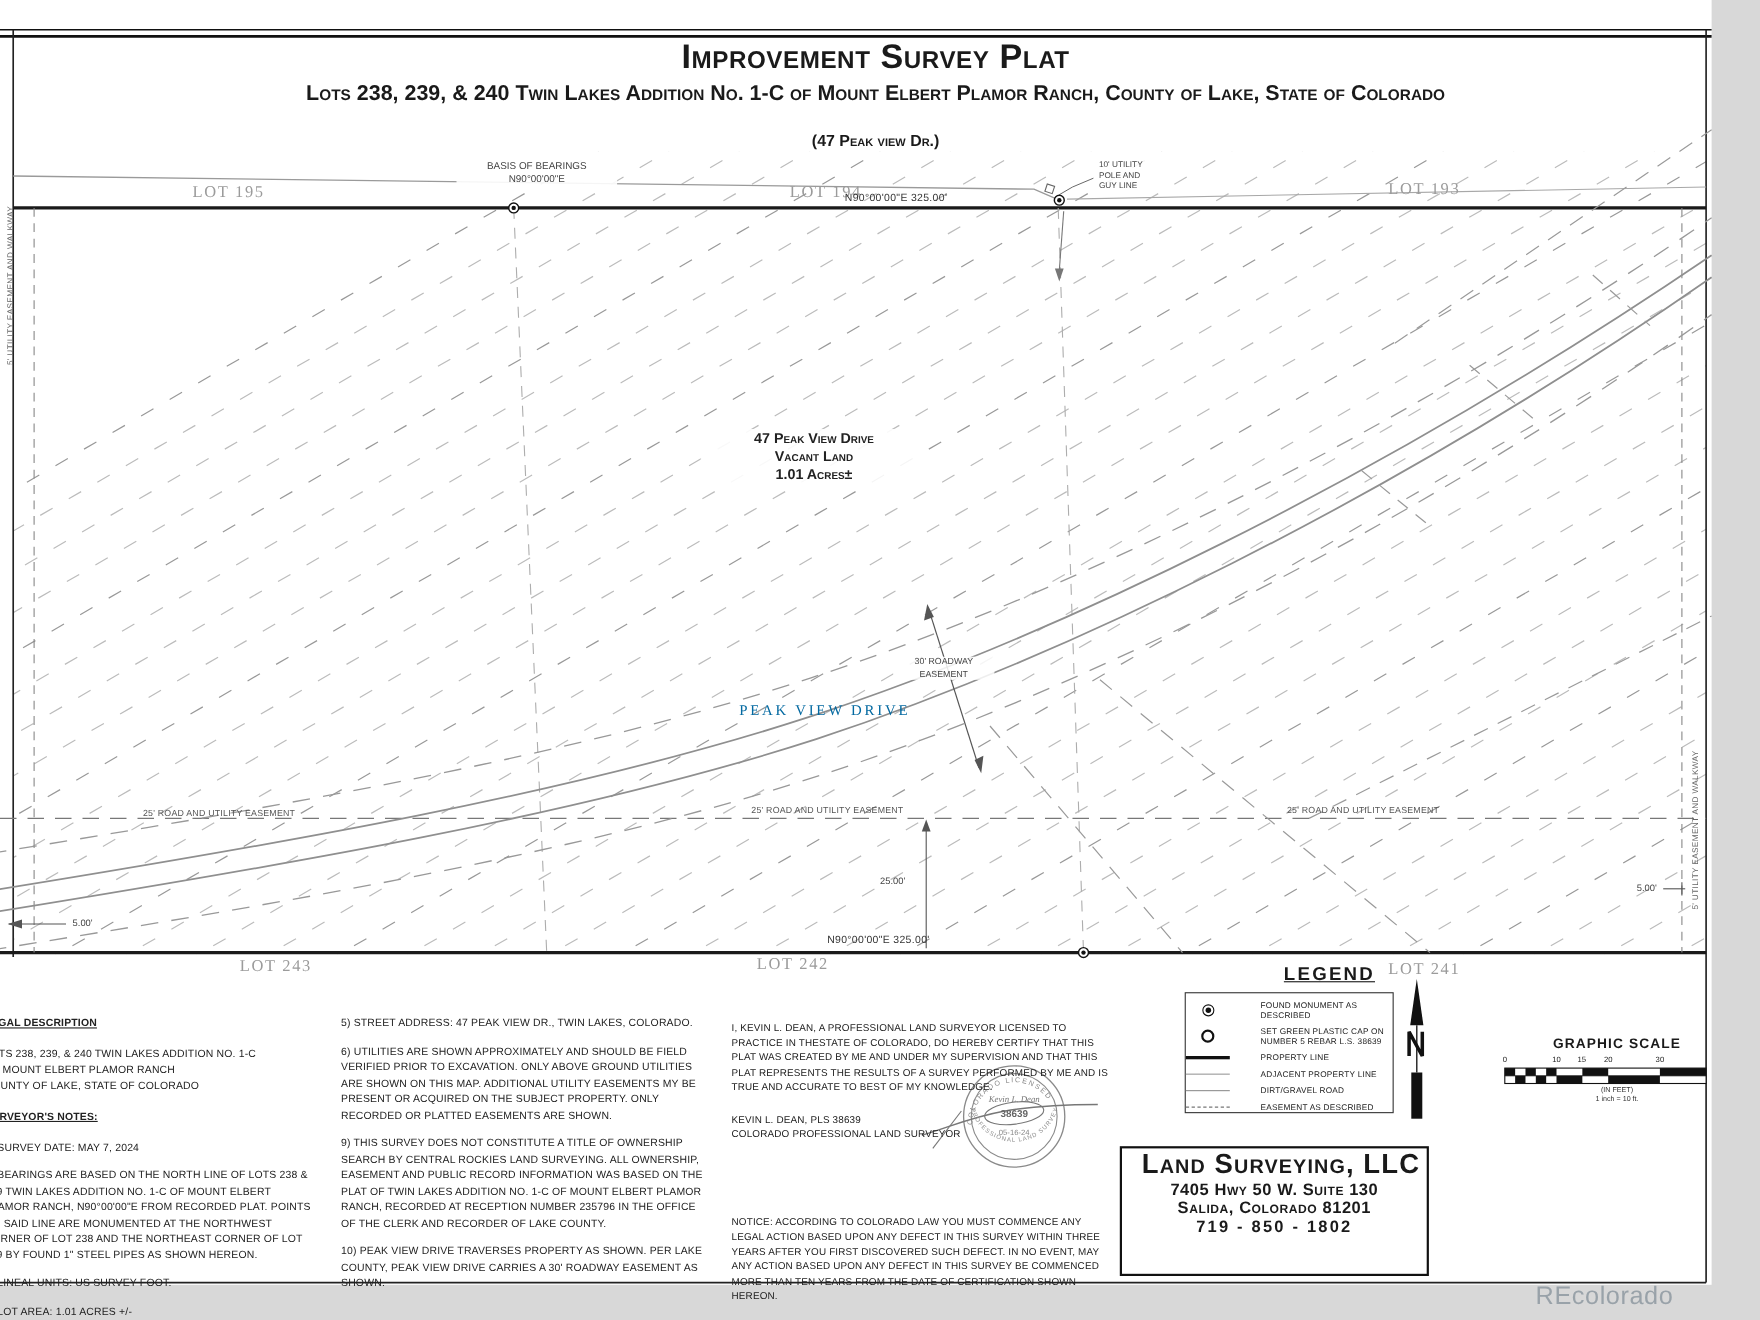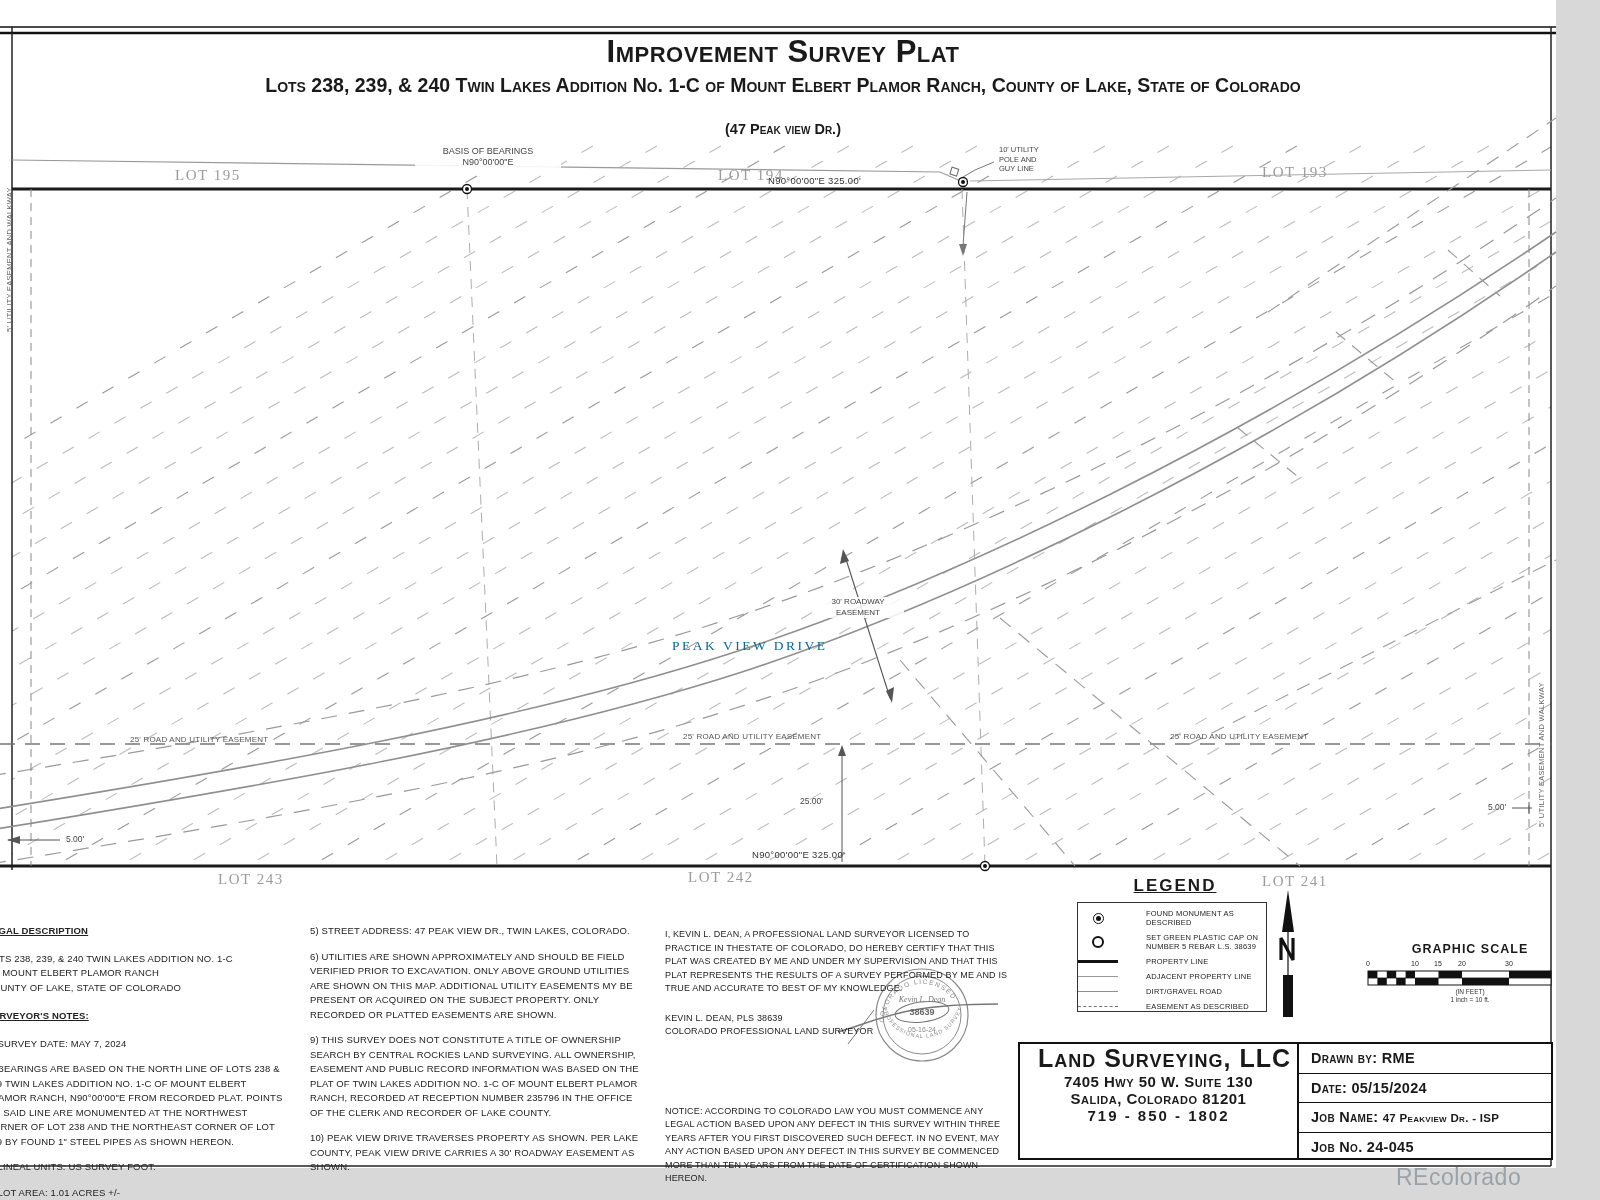"Improvement Survey Plat" .hdr { padding-left: none -> 13px }
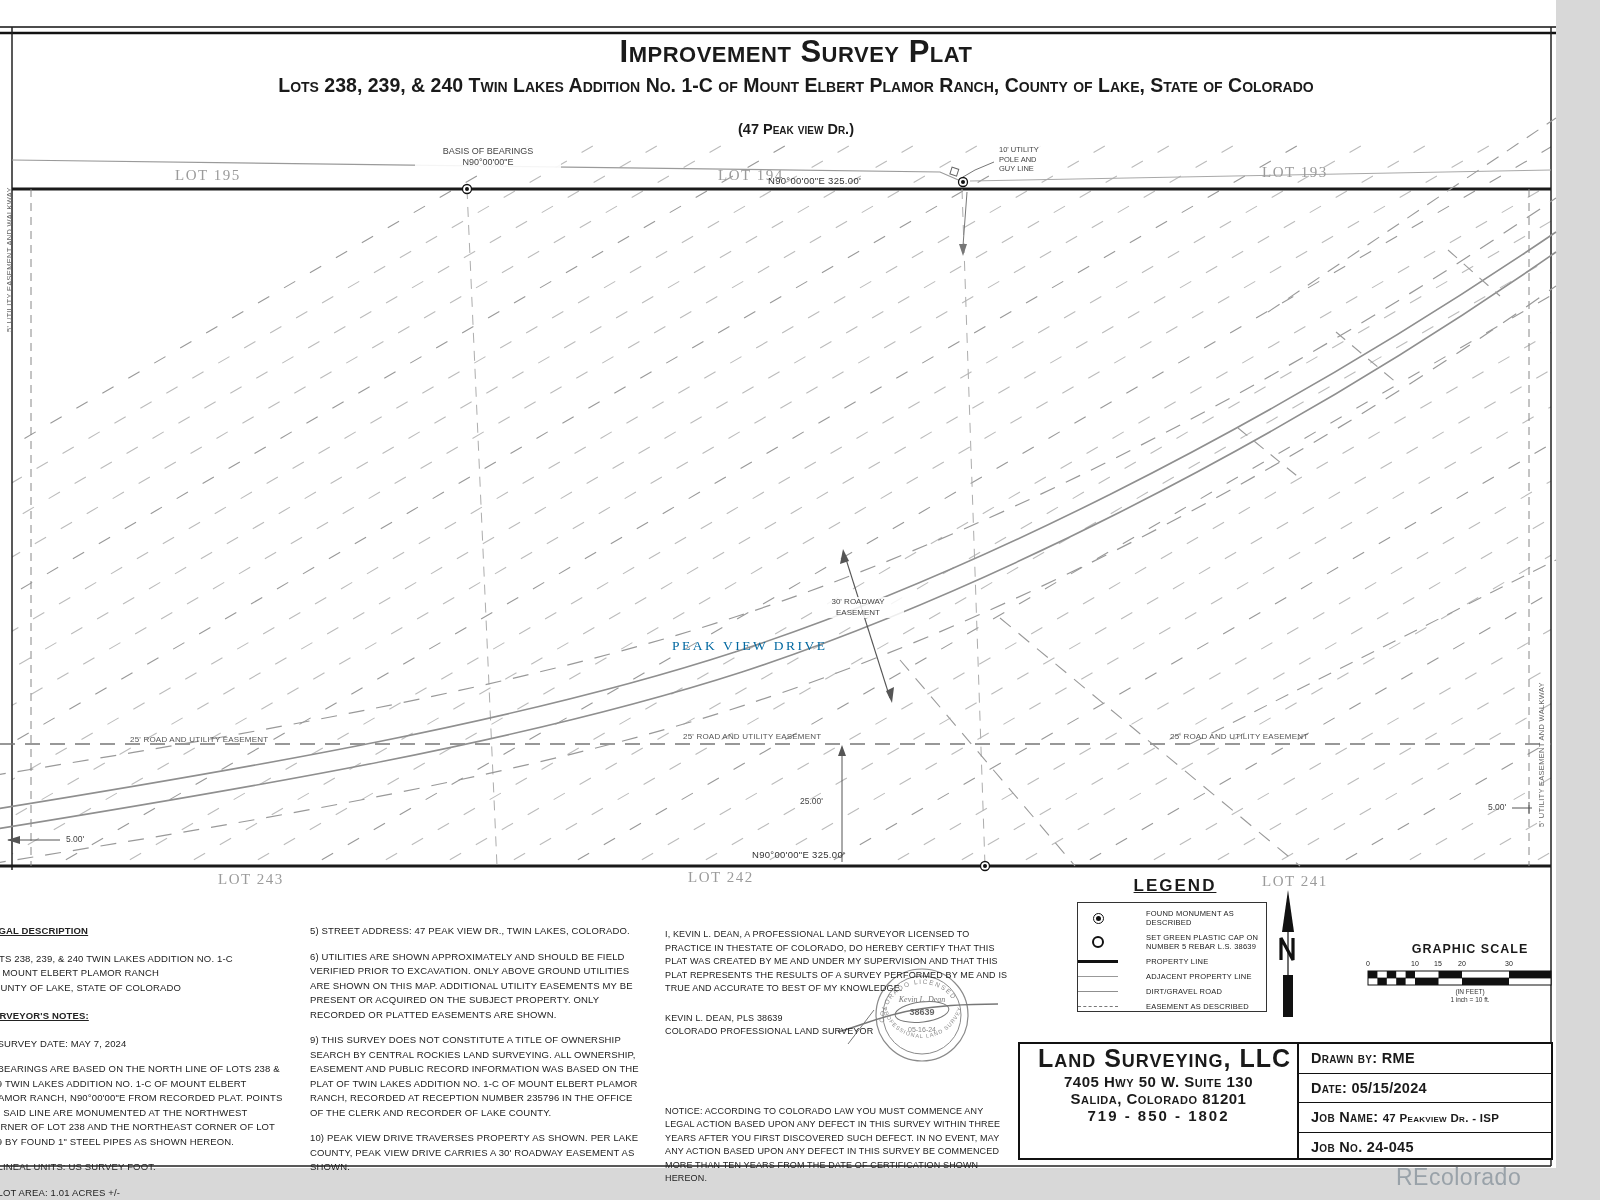"47 Peak View Drive" div.lbl { html: none -> <div> <div>47 Peak View Drive</div> <div>Vacant Land</div> <div>1.01 Acres±</div> </div> }
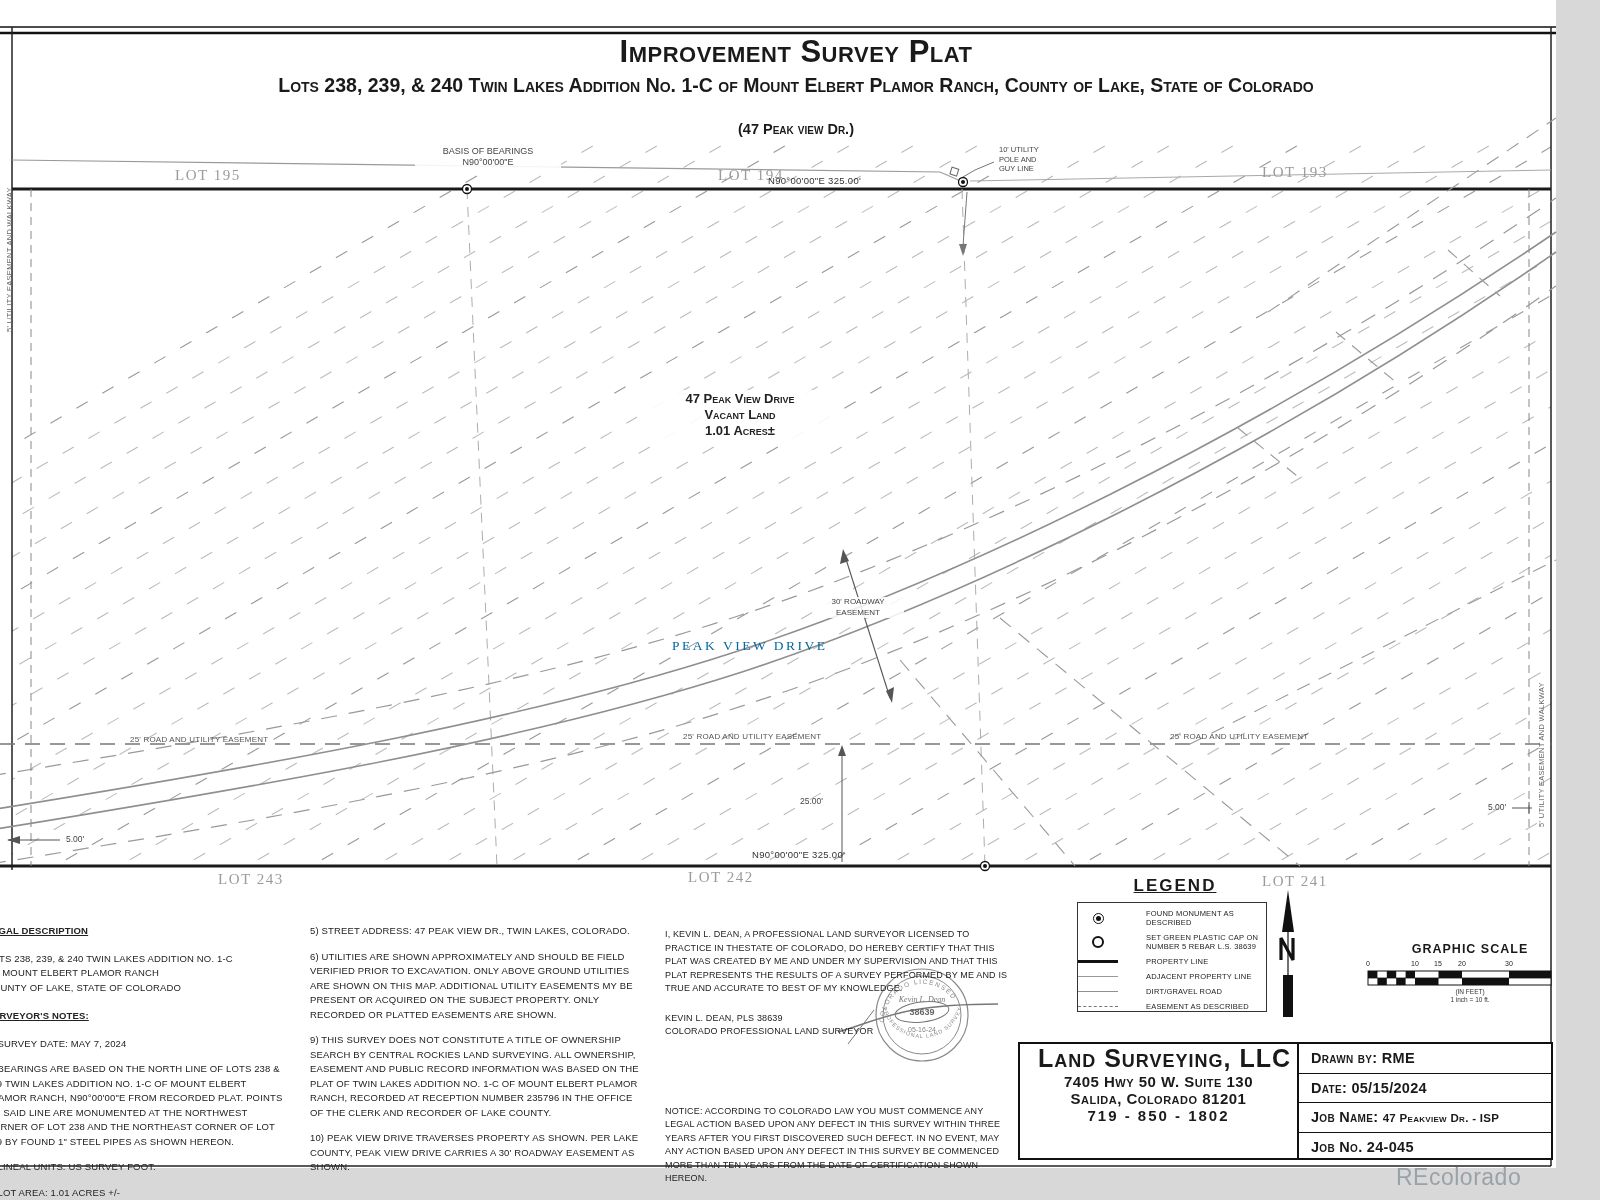"LEGEND" .legend-title { text-align: center -> right }
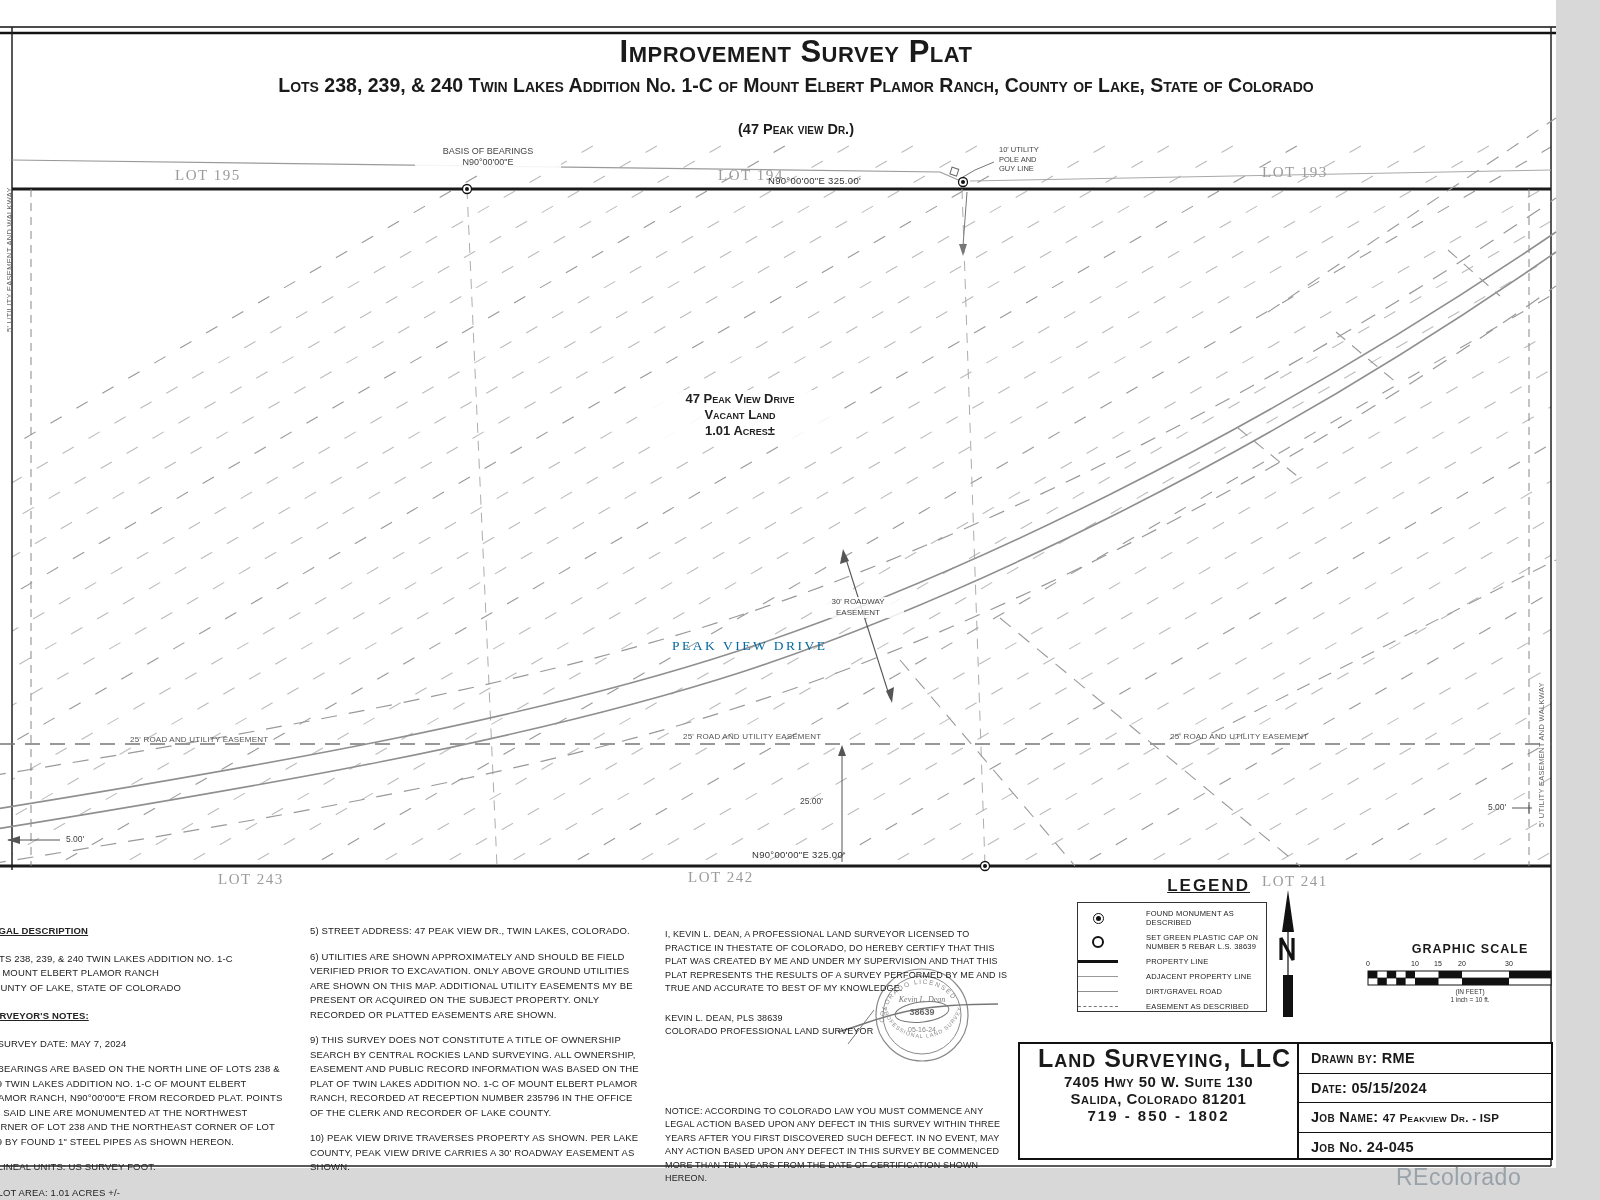"Drawn by: RME" div.tb-info { html: <div> <div>Drawn by: RME</div> <div>Date: 05/15/2024</div> <div> <span>Job Name:</span> <span>47 Peakview Dr. - ISP</span> </div> <div>Job No. 24-045</div> </div> -> none }
